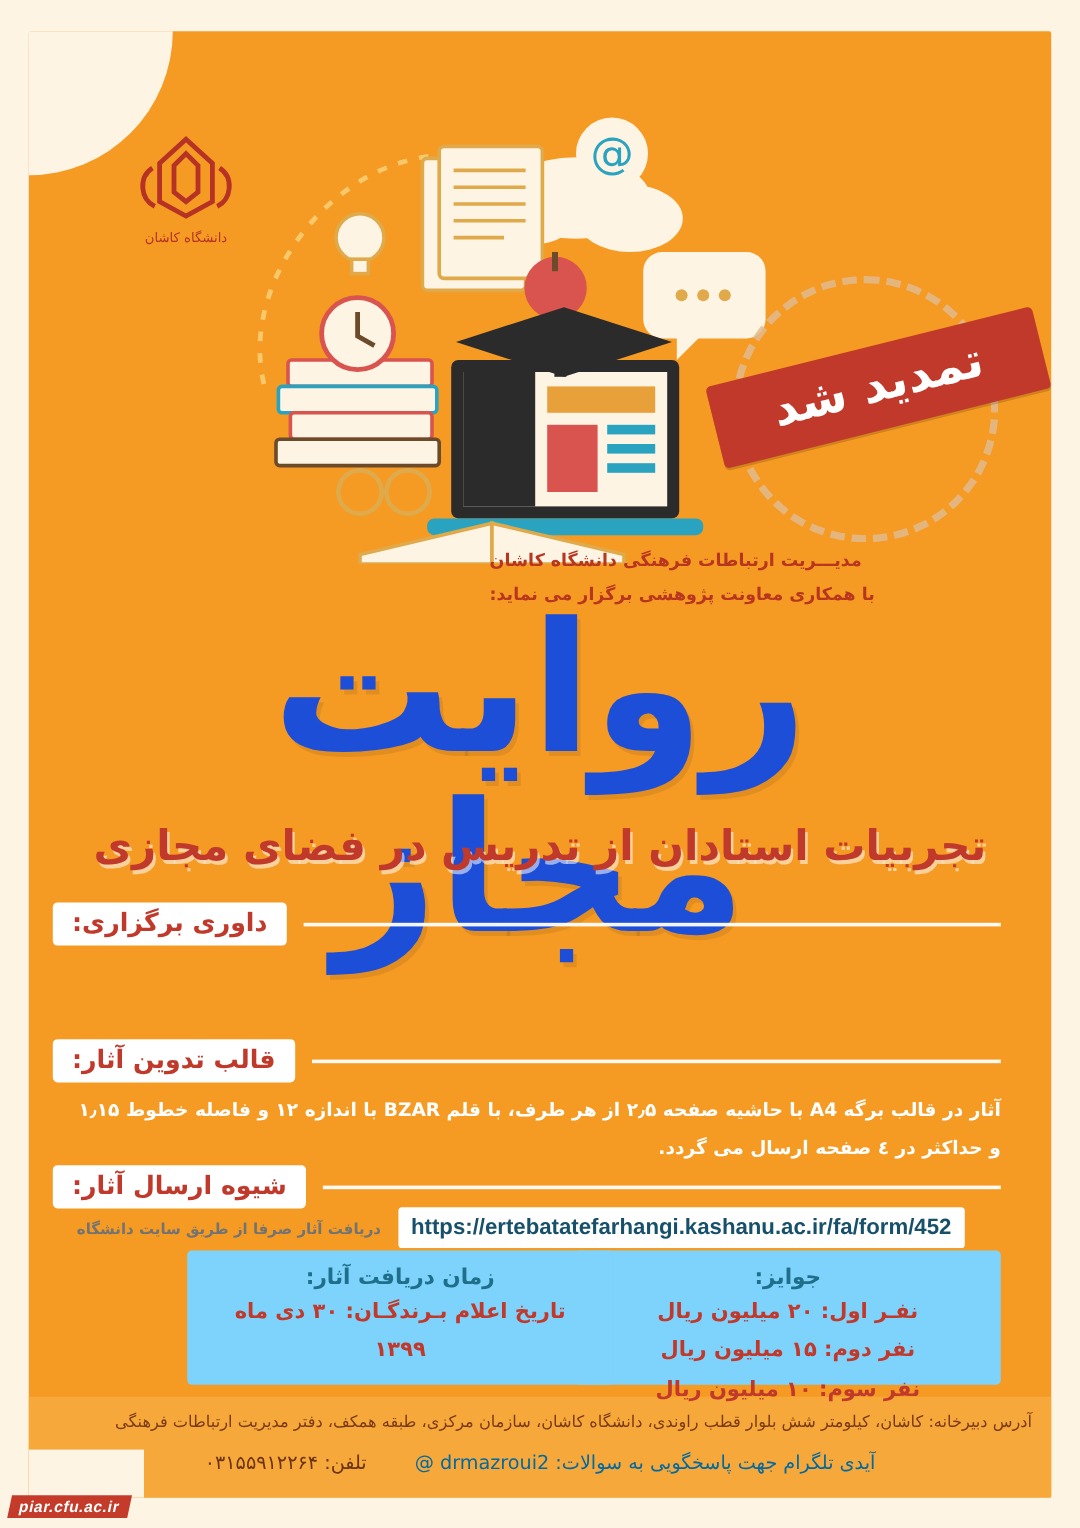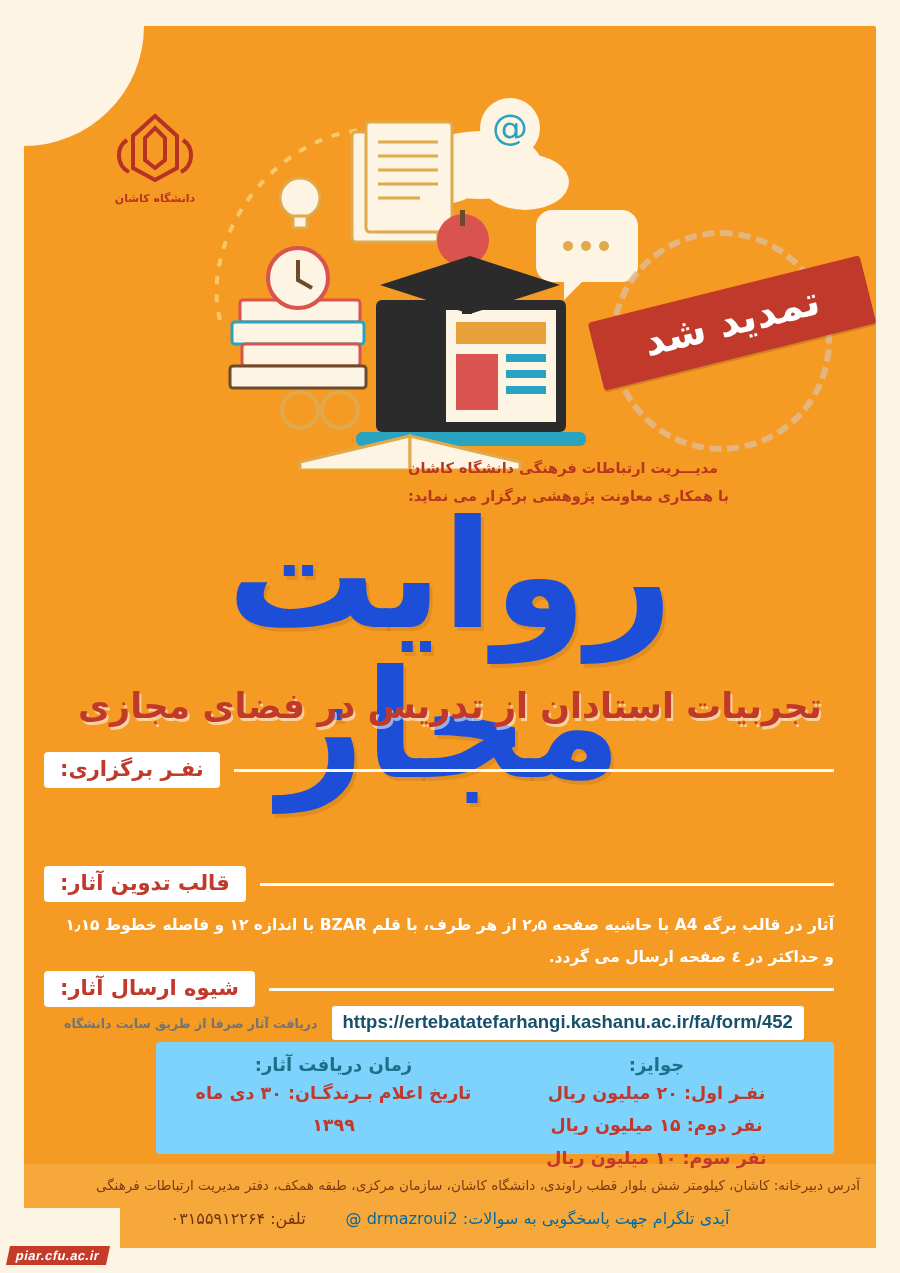"دانشگاه کاشان" .logo .logo-text { font-weight: bold -> normal }
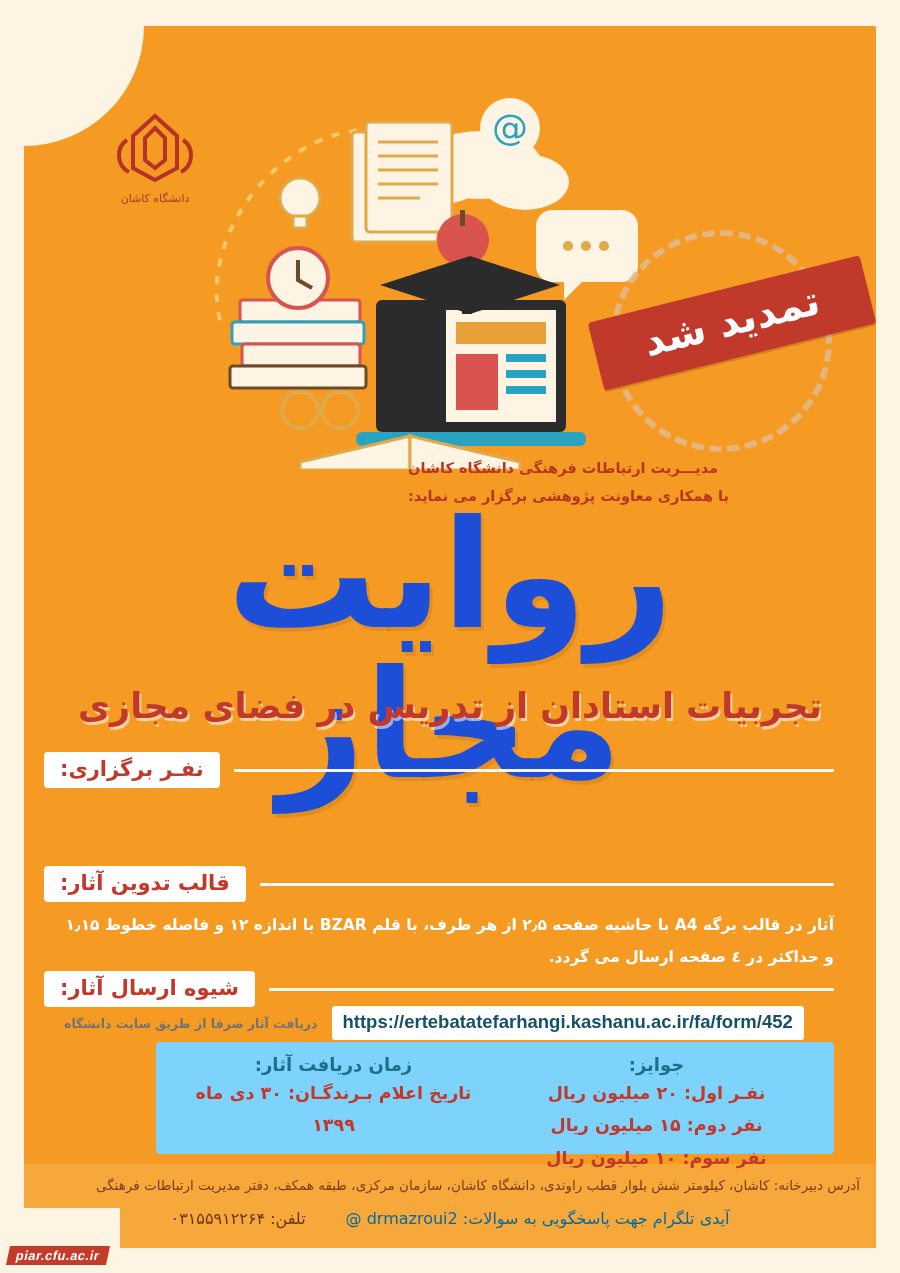"نفـر برگزاری:" div.label { text: نفـر -> داوری }
